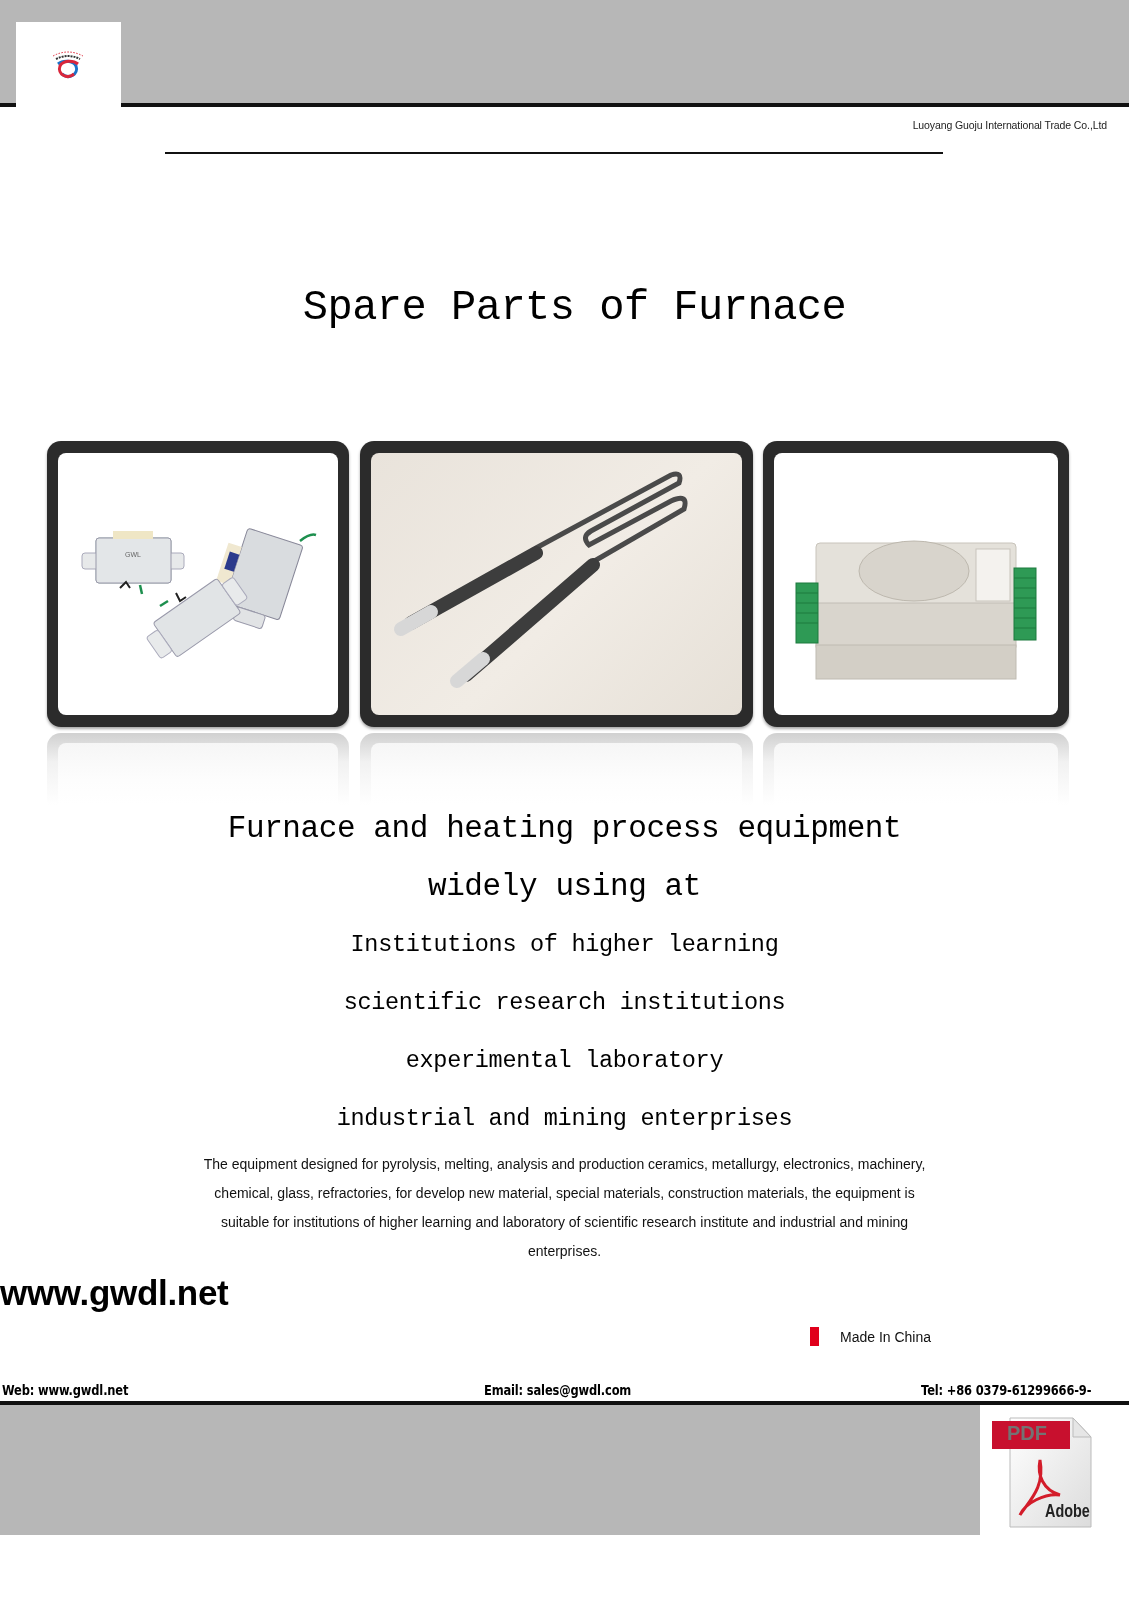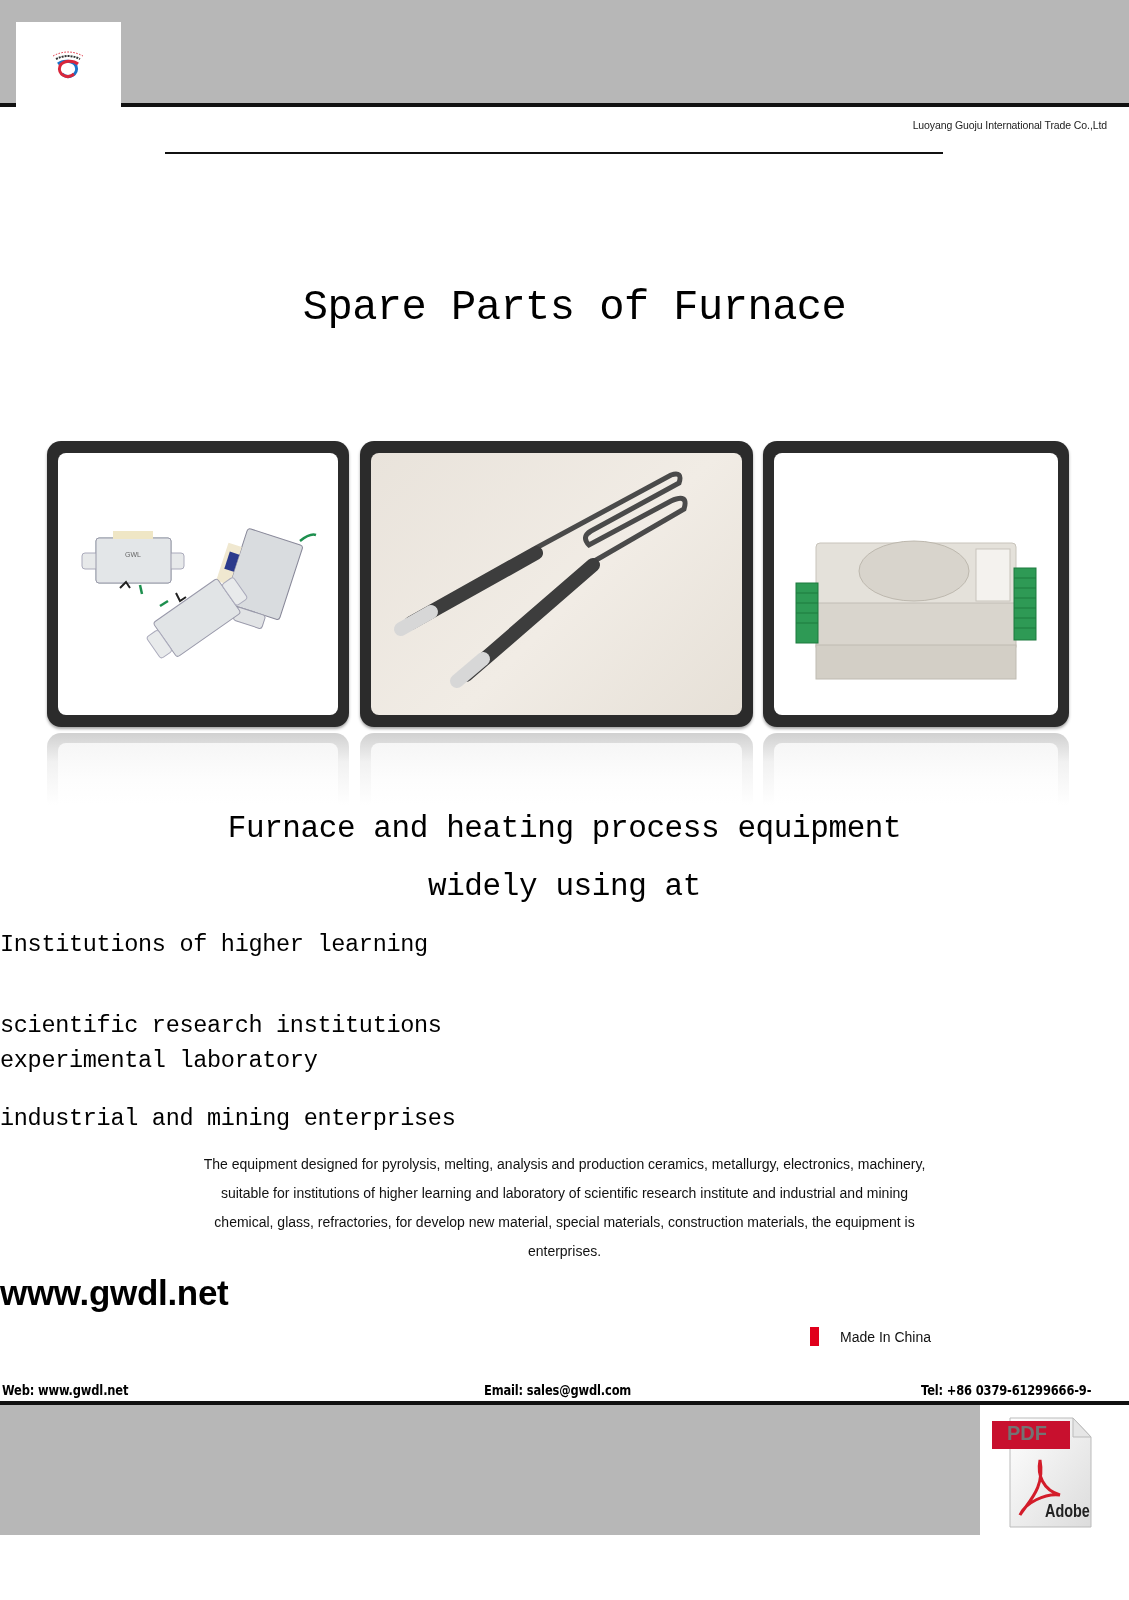"Institutions of higher learning" .line-med { text-align: left -> center }
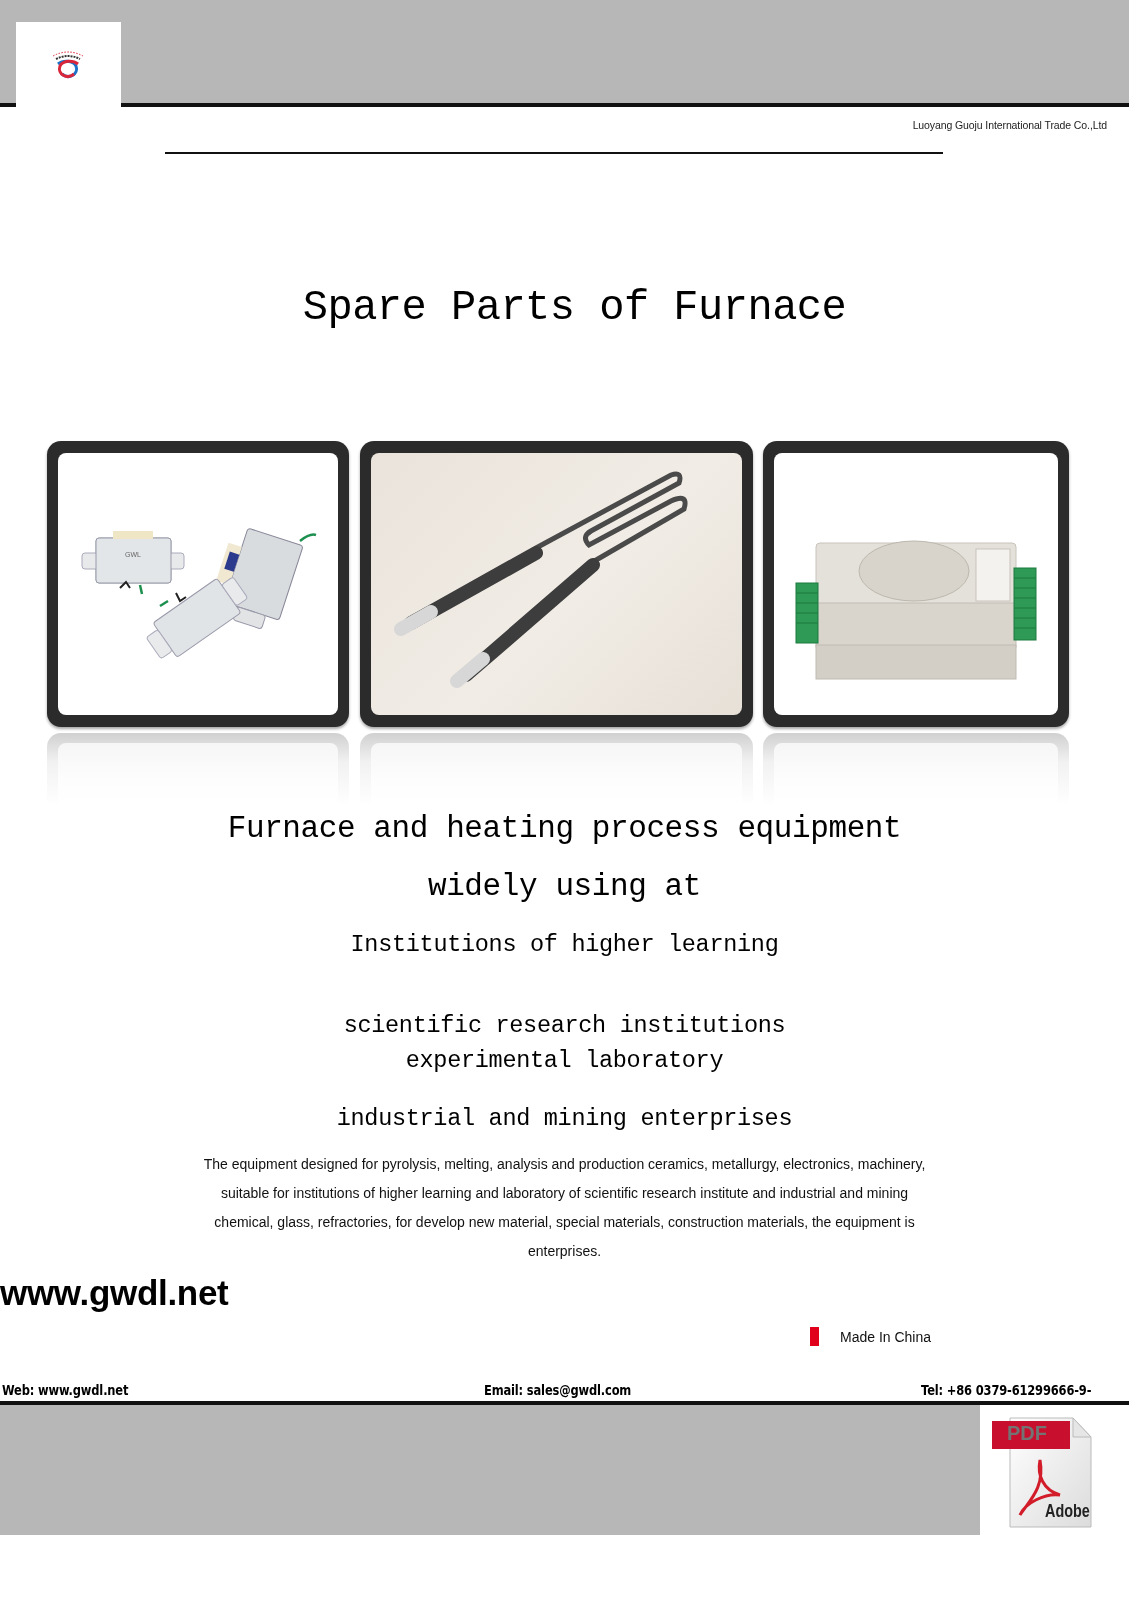"scientific research institutions" div.abs { top: 1012px -> 989px }
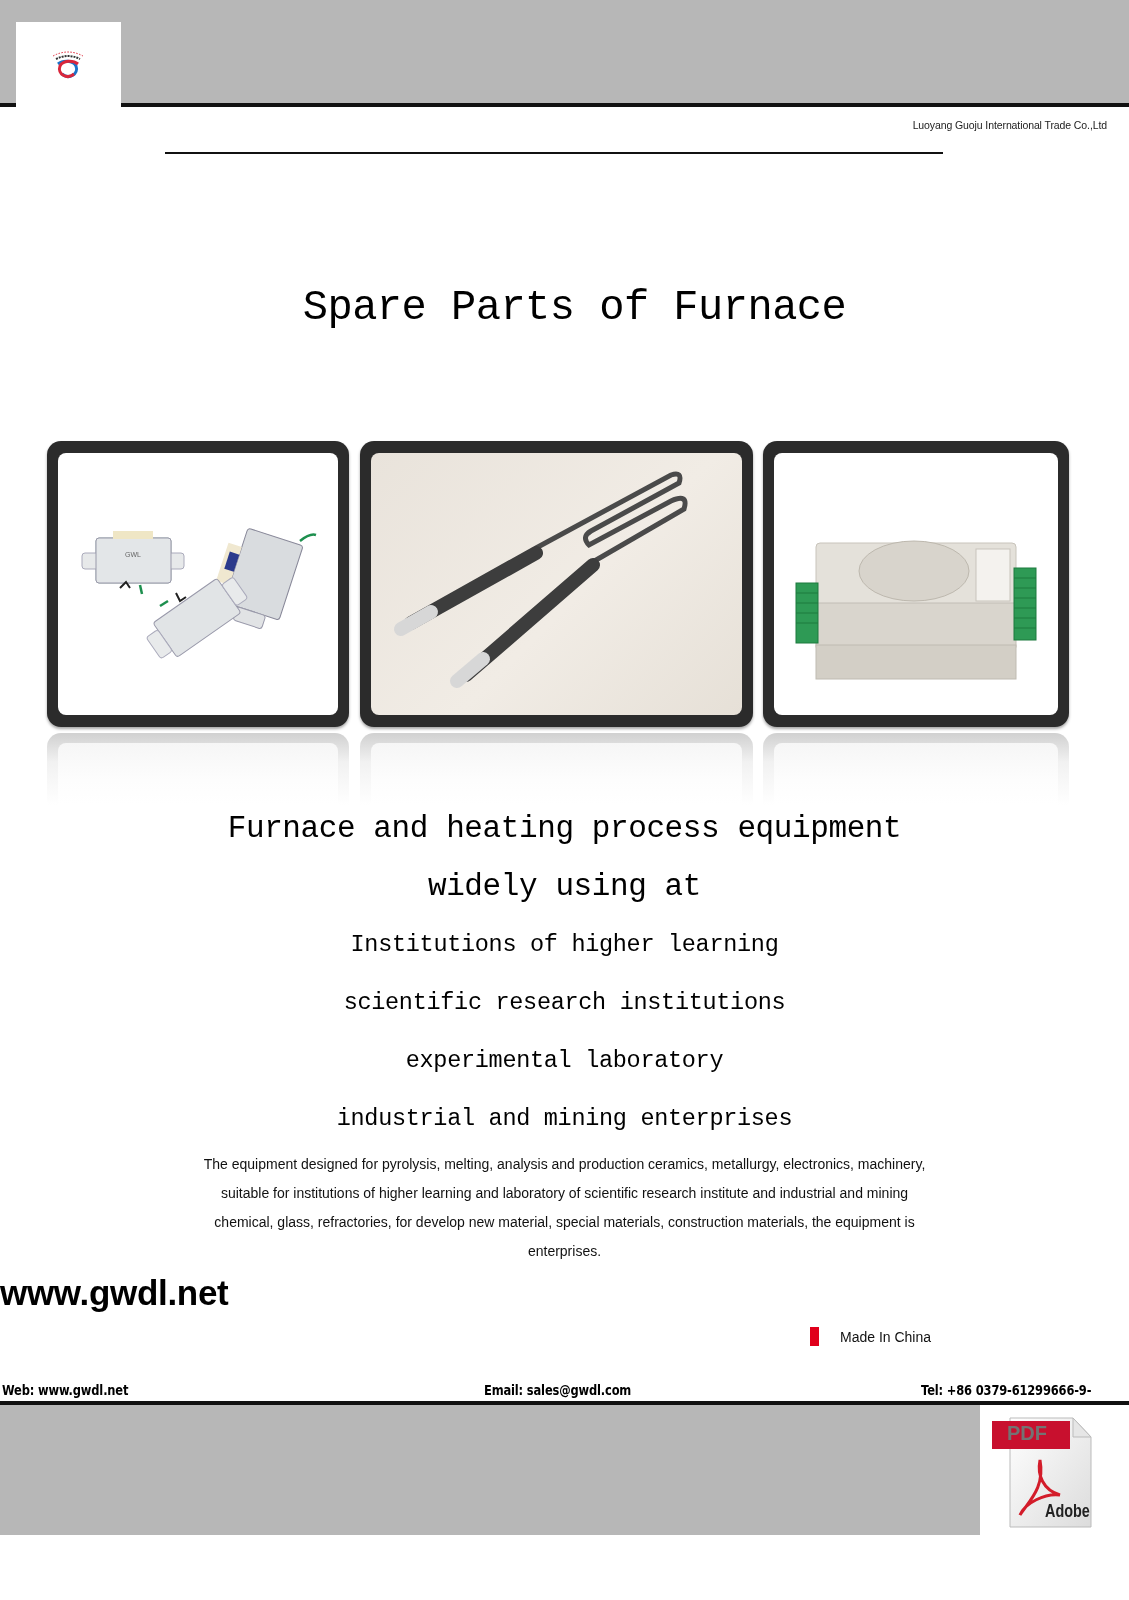"suitable for institutions of higher" div { order: before "chemical, glass, refractories, for" -> after "chemical, glass, refractories, for" }
